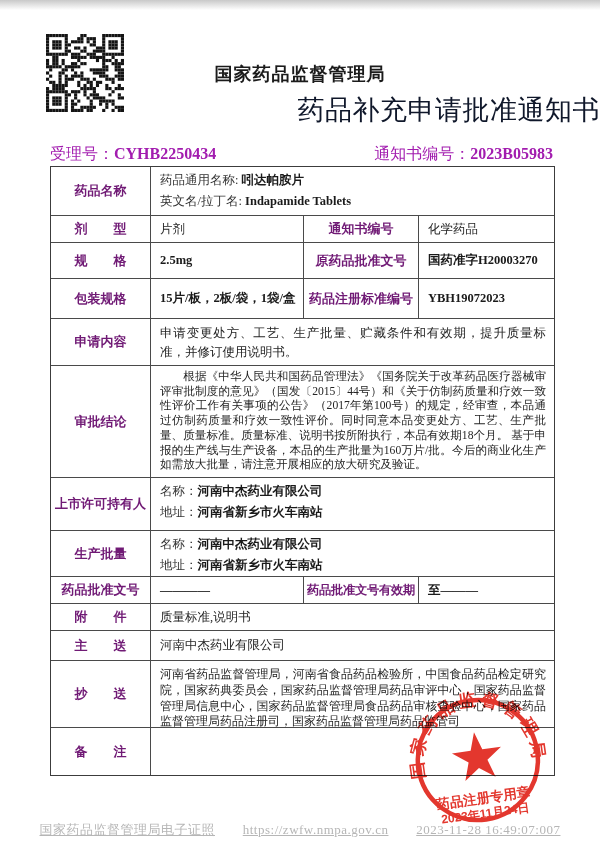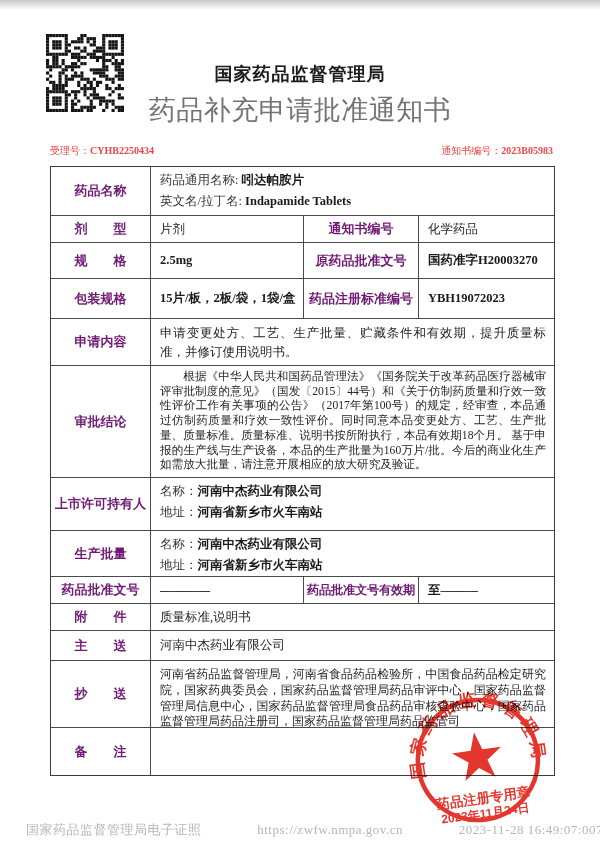"药品补充申请批准通知书" .doc-title { color: #737373 -> #0f172a; text-align: center -> right }
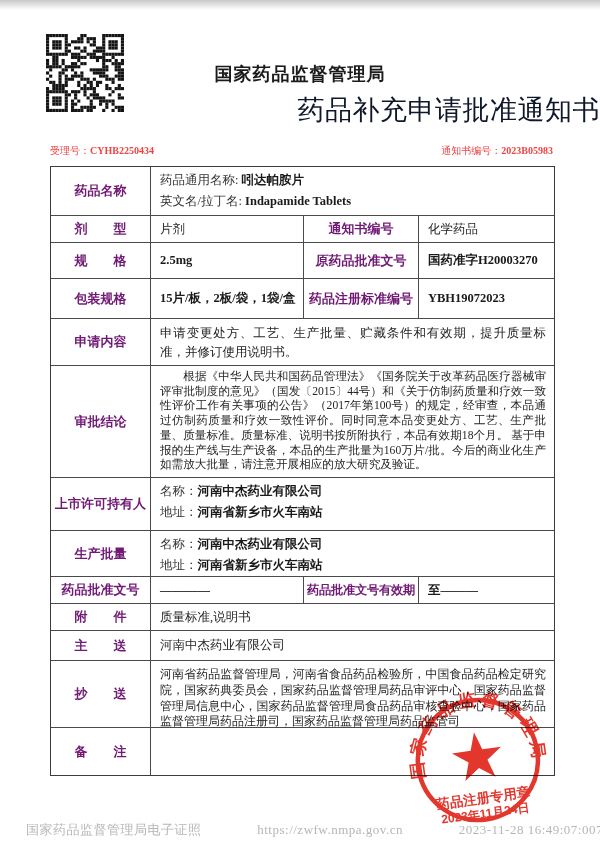"受理号：CYHB2250434" .meta { color: #ef4444 -> #a21caf; font-size: 10px -> 16px }
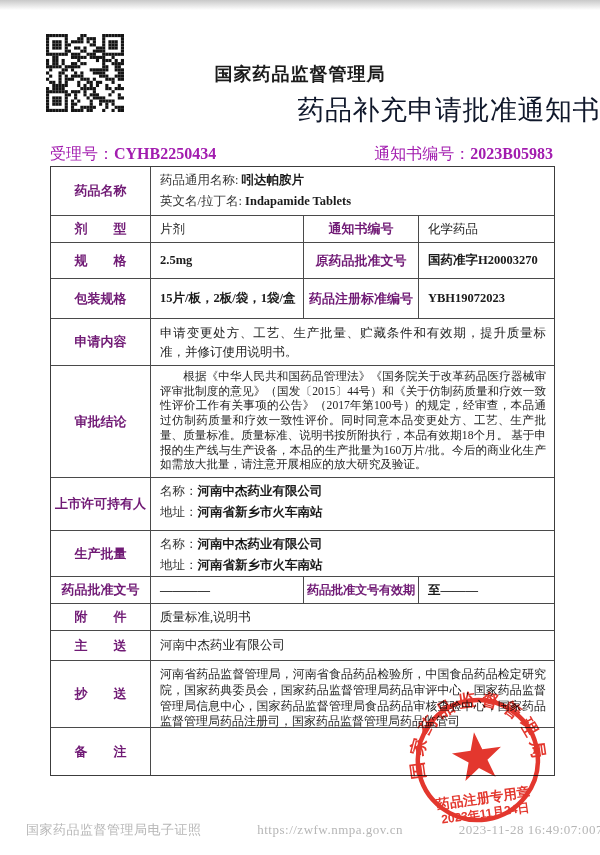"国家药品监督管理局电子证照" .footer span { margin: 0 26px -> 0 12px; text-decoration: none -> underline }
